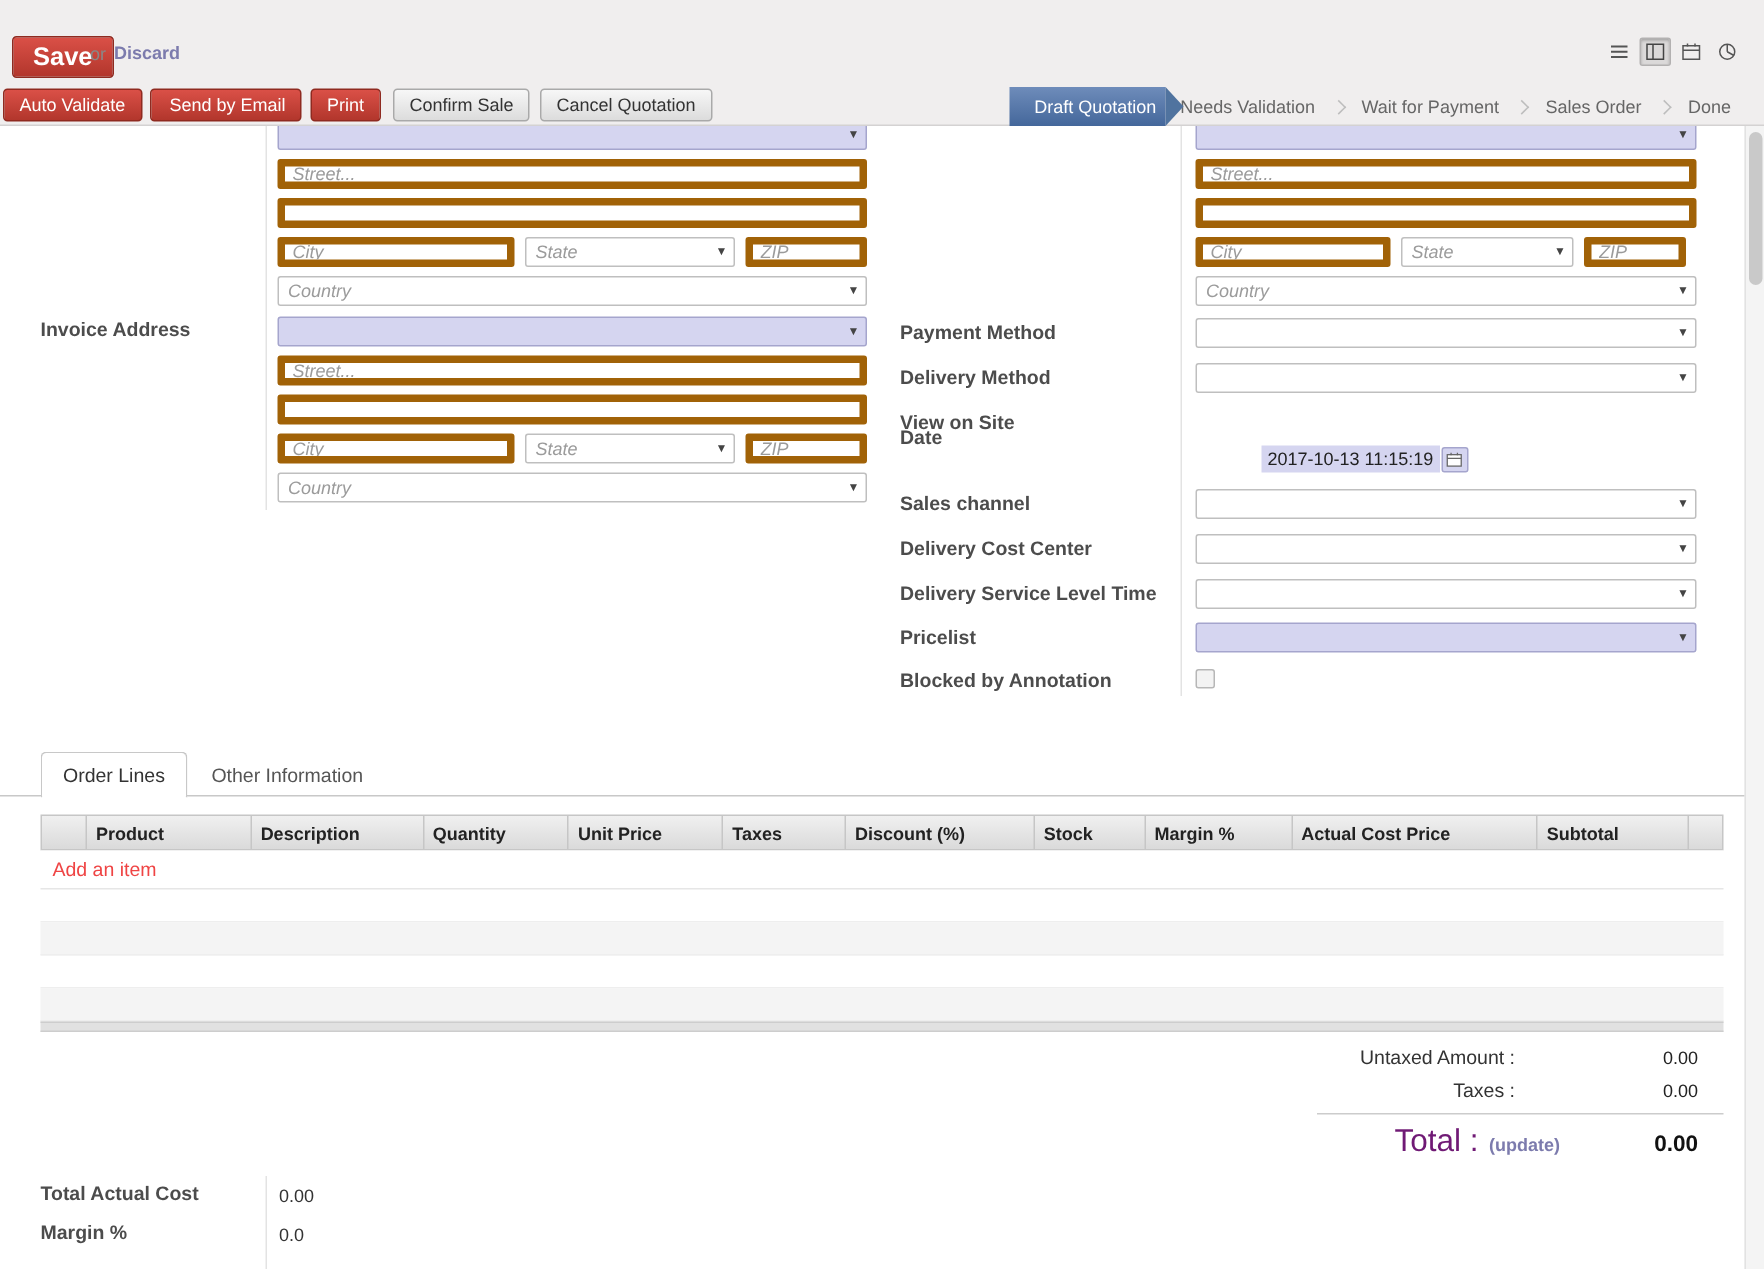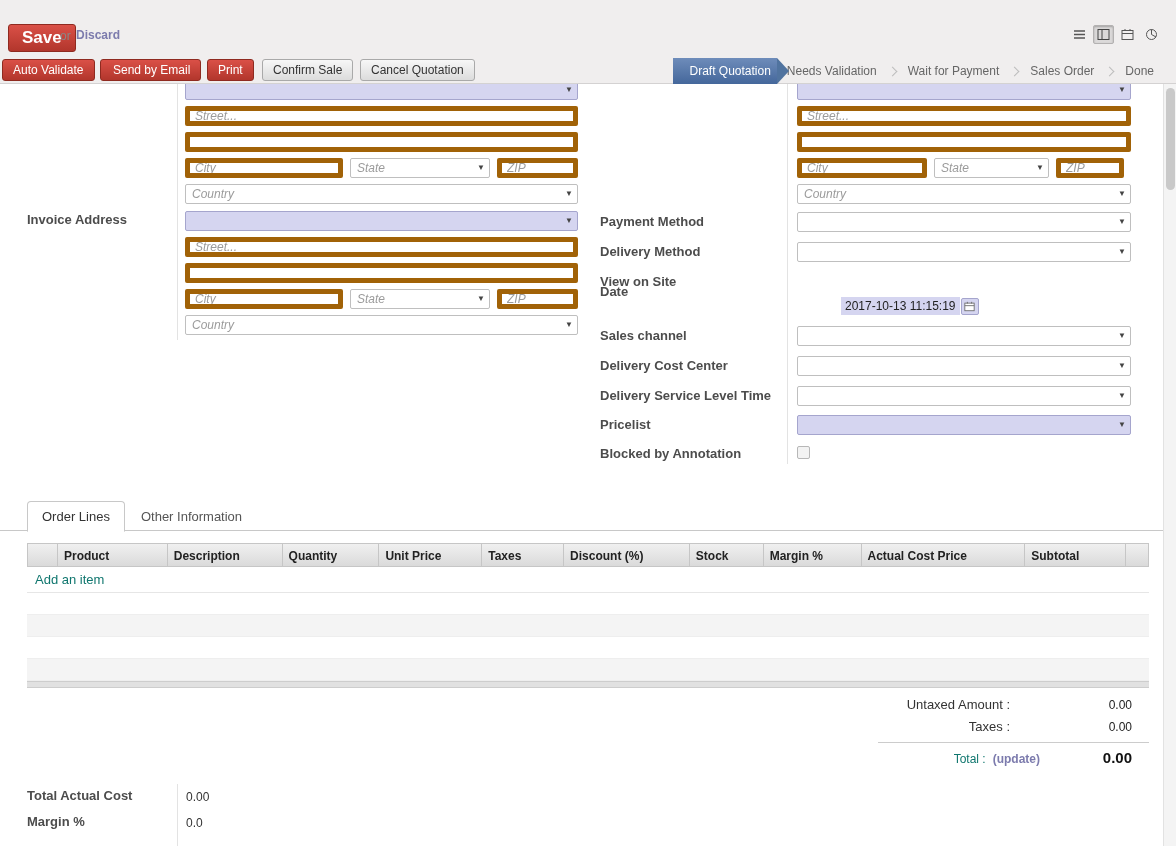"Add an item" .add-link { color: #0f766e -> #ef4444 }
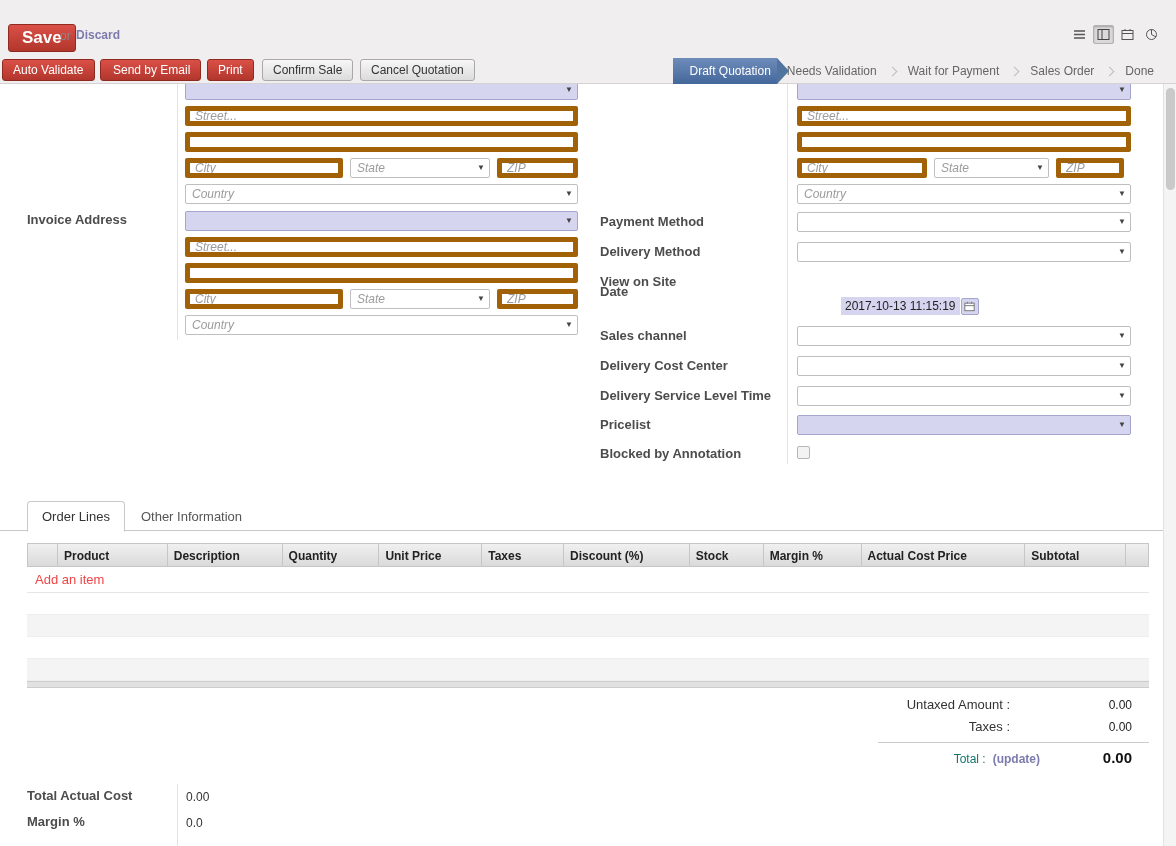"Total :" .total-label { color: #0f766e -> #701a75; font-size: 12px -> 21px }
